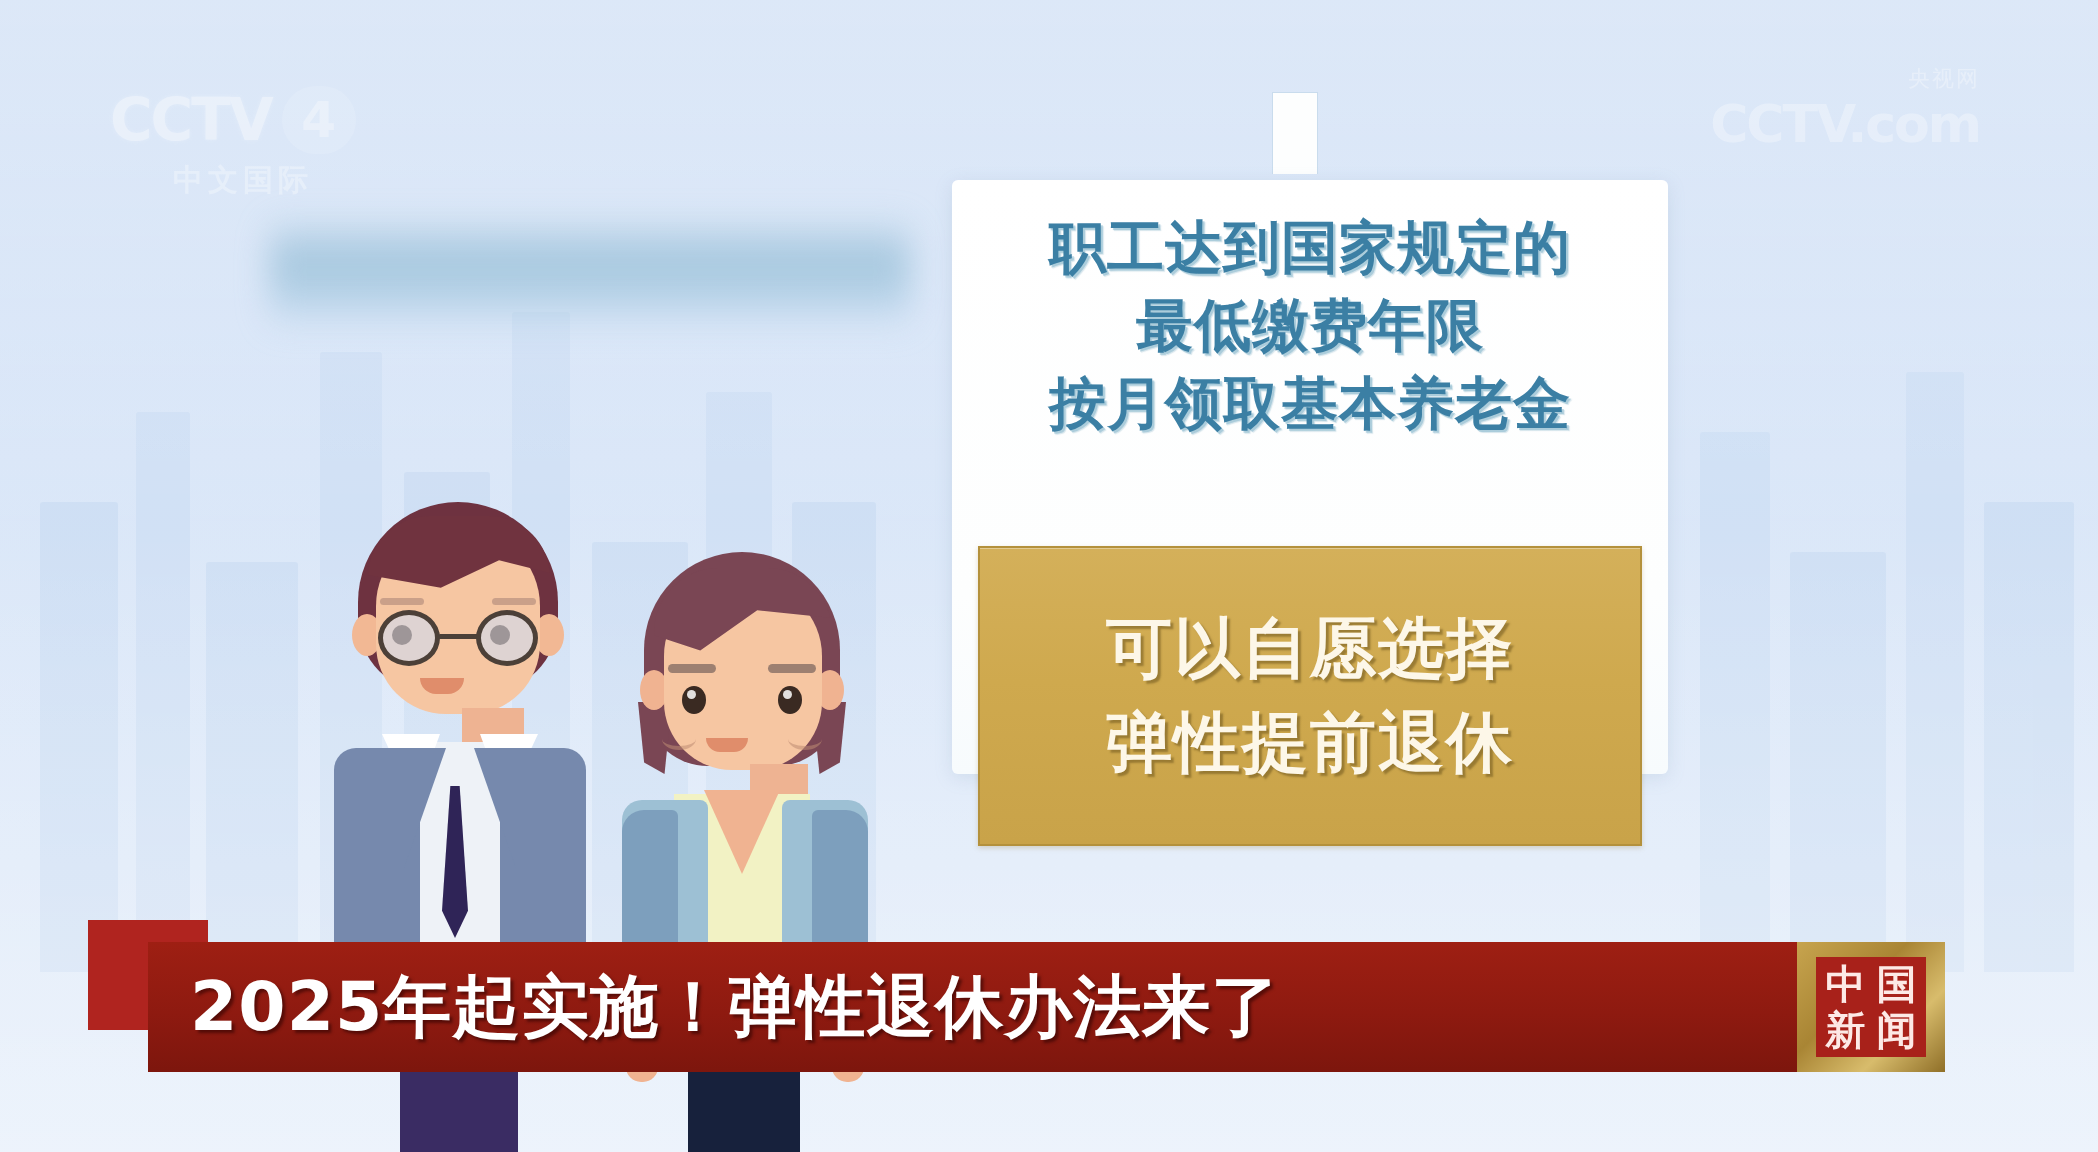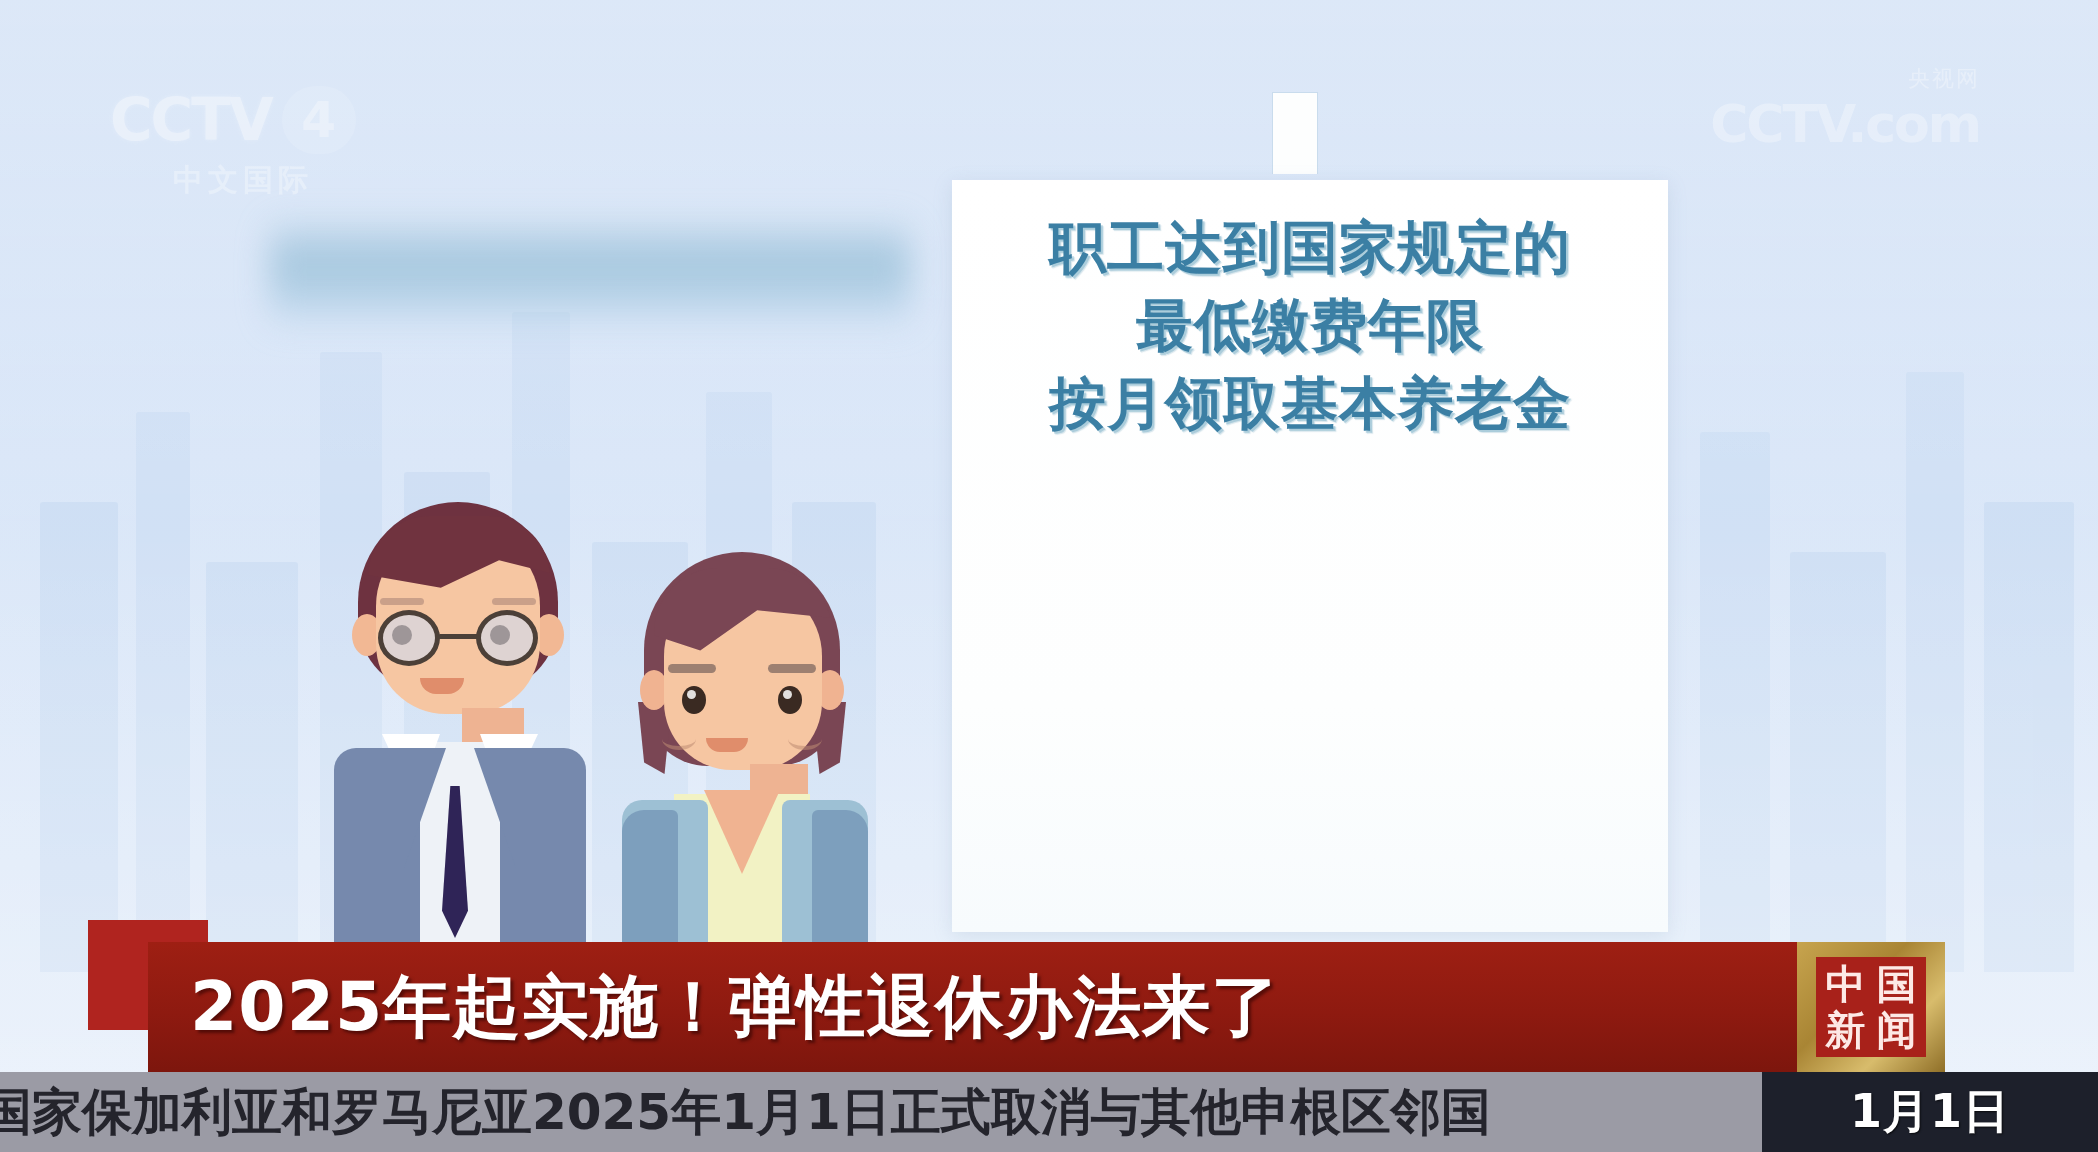"职工达到国家规定的" .card { border-radius: none -> 6px; height: 752px -> 594px }
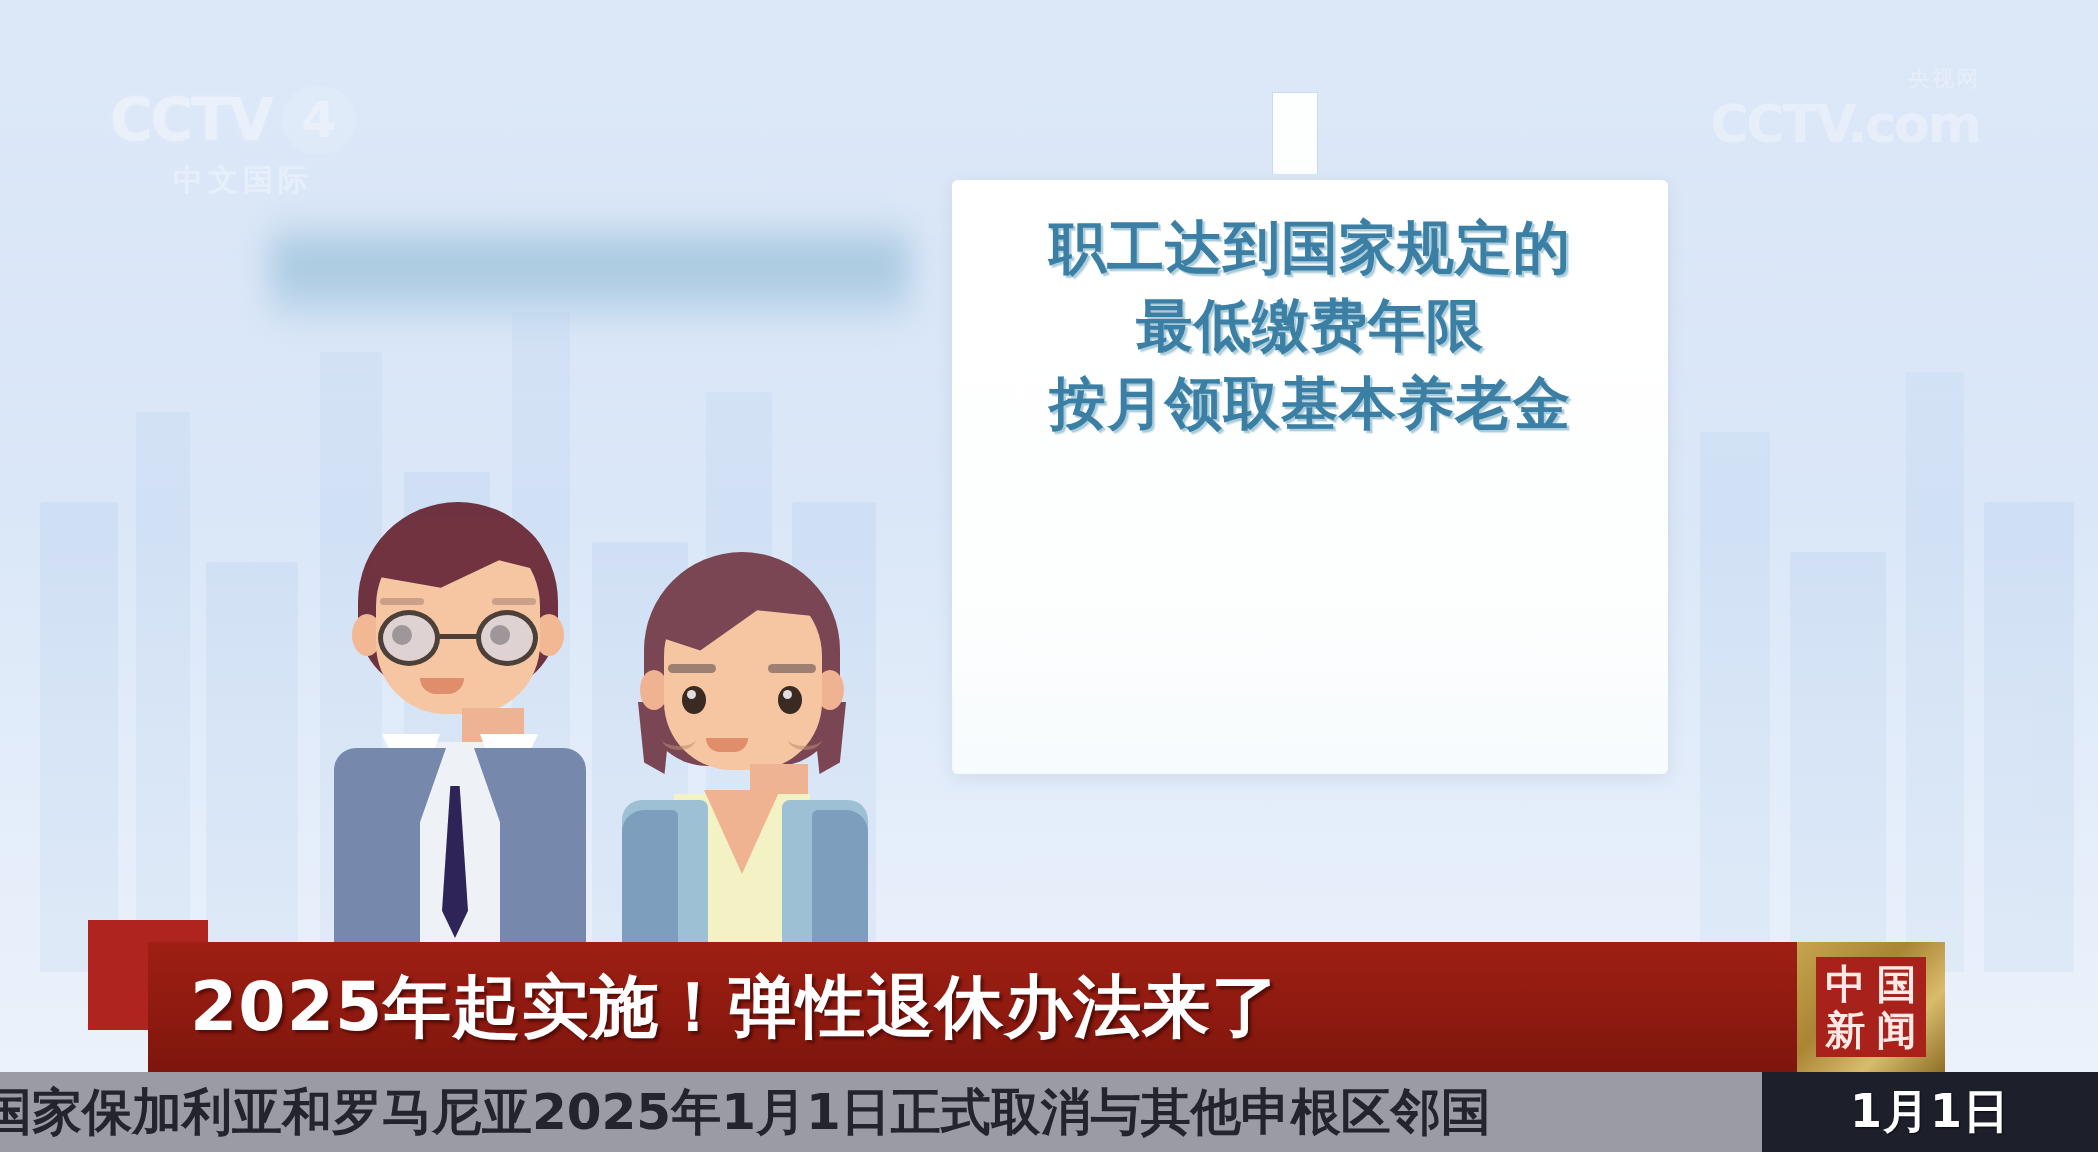"可以自愿选择" div.gold-box { html: none -> <div> <div>可以自愿选择</div> <div>弹性提前退休</div> </div> }
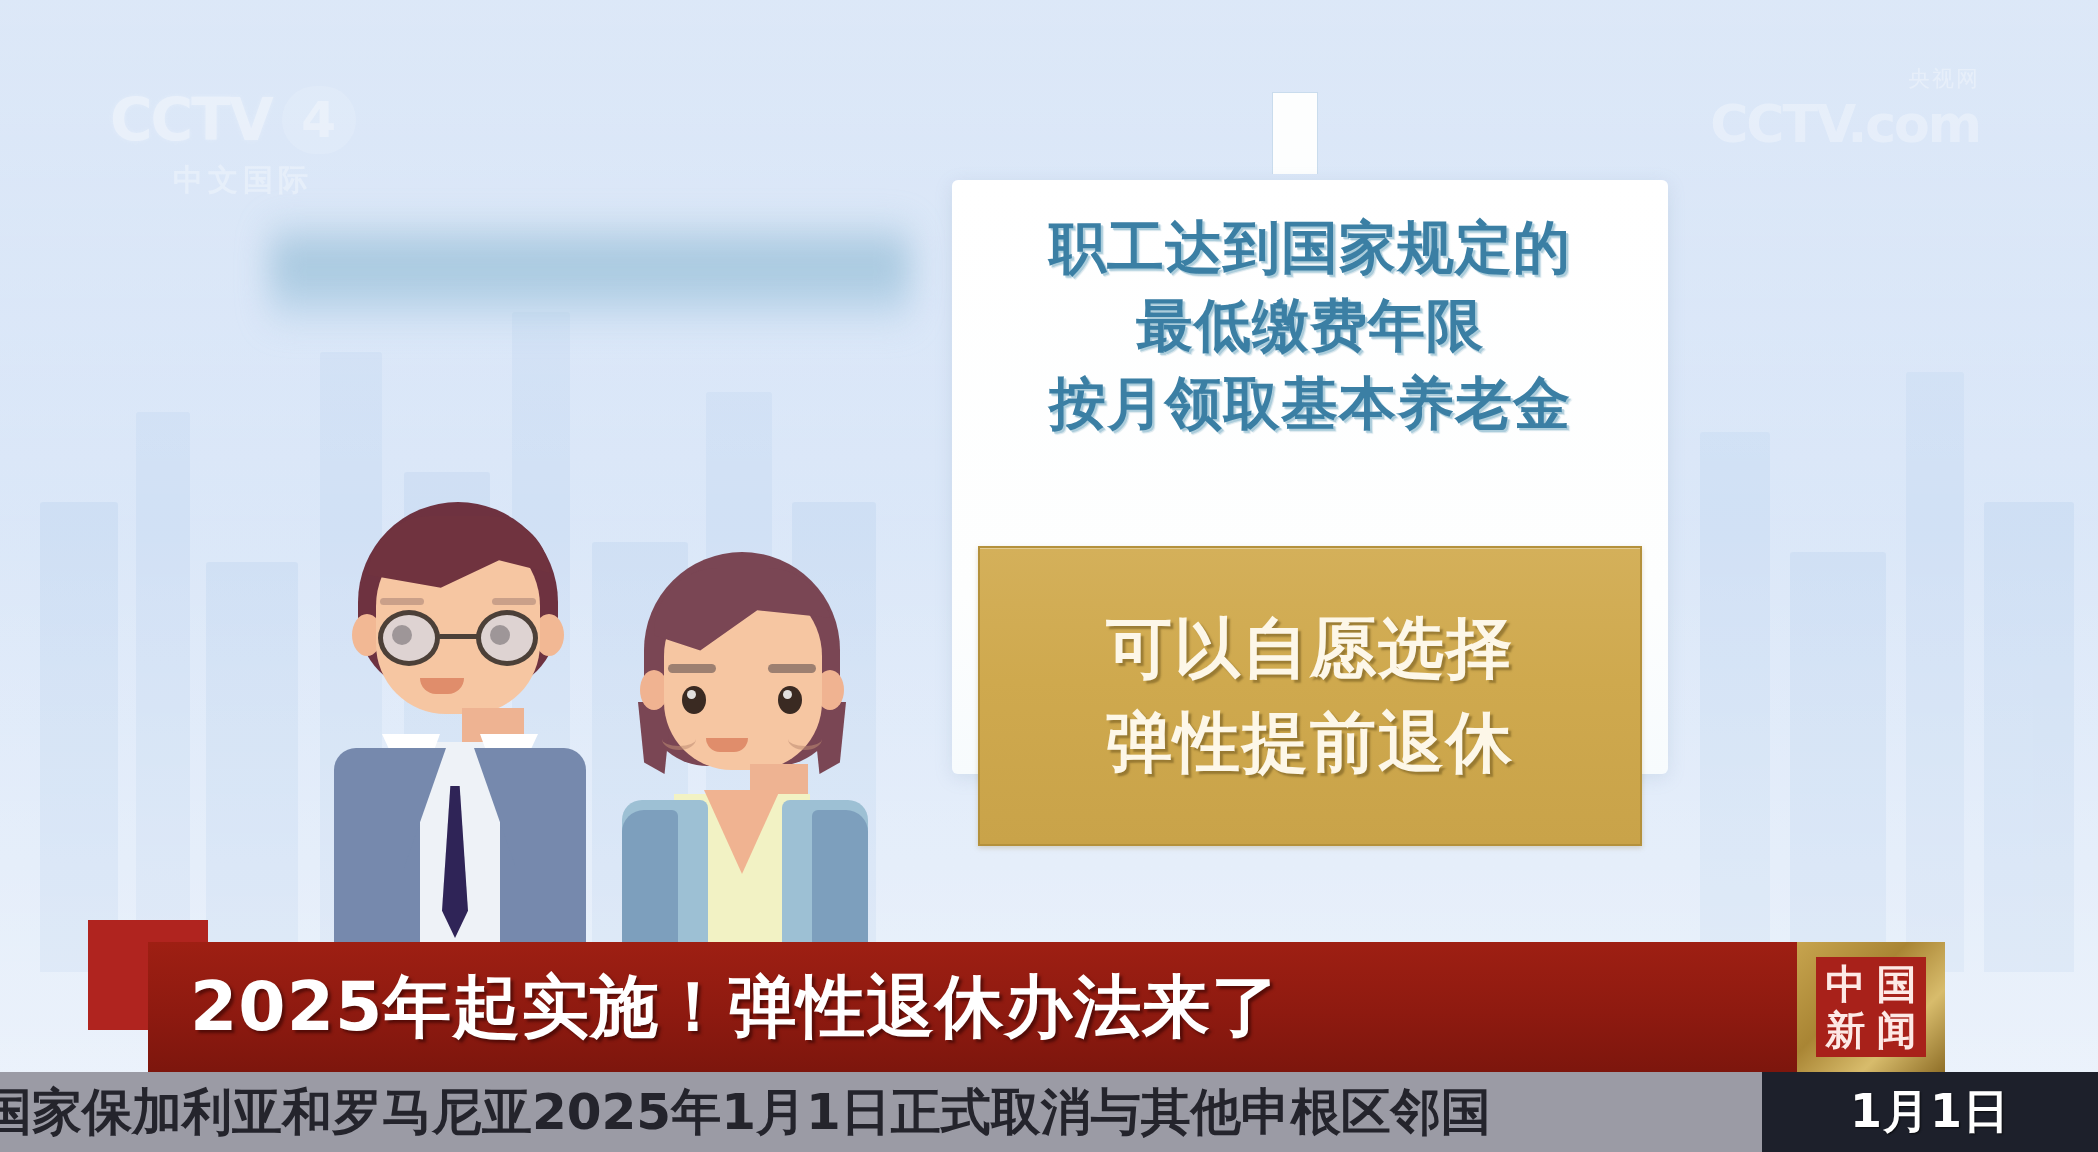"国家保加利亚和罗马尼亚2025年1月1日正式取消与其他申根区邻国" div.ticker { html: <div> <div> <span>国家保加利亚和罗马尼亚2025年1月1日正式取消与其他申根区邻国</span> </div> <div> <span>1月1日</span> </div> </div> -> none }
